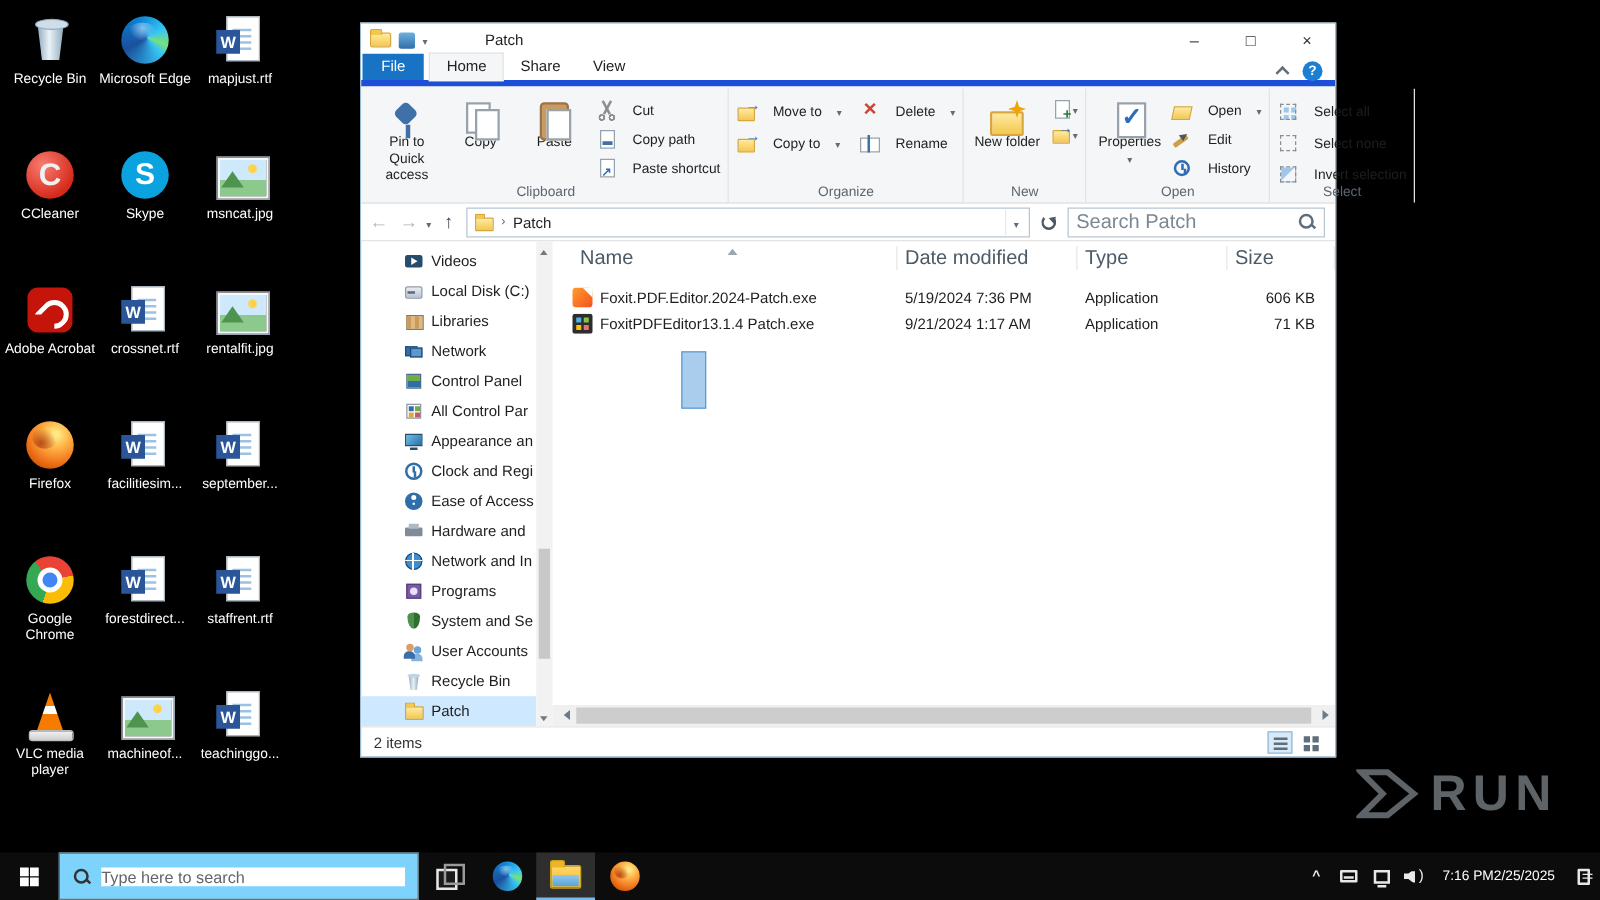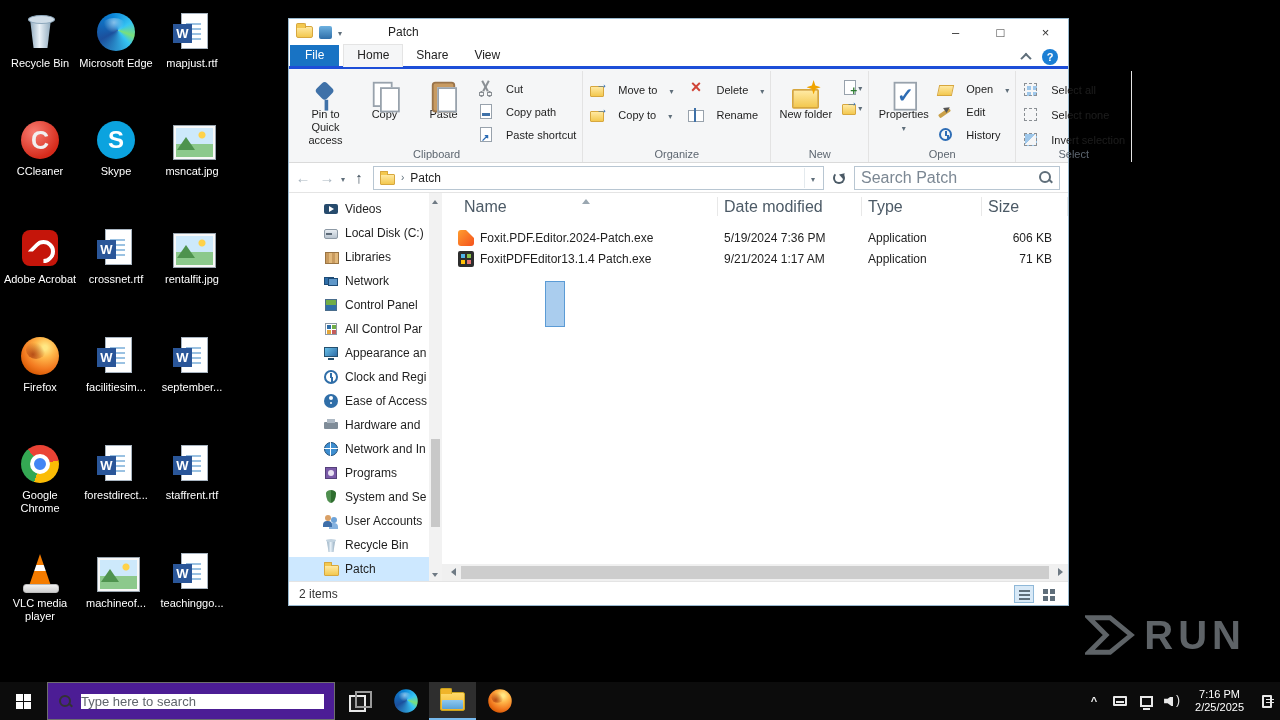"File" .tabs { border-bottom: 3px solid #1d4ed8 -> 5px solid #1d4ed8 }
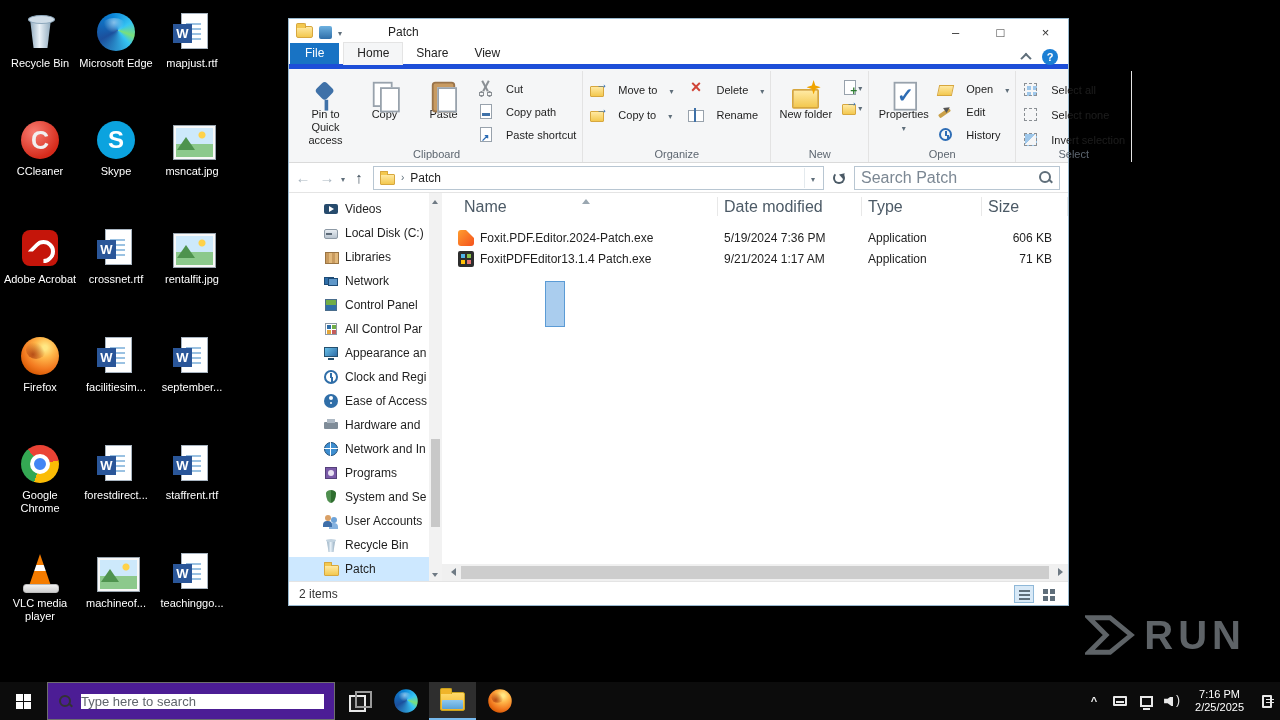"Type here to search" .tsearch { background: #4c1d95 -> #7dd3fc }
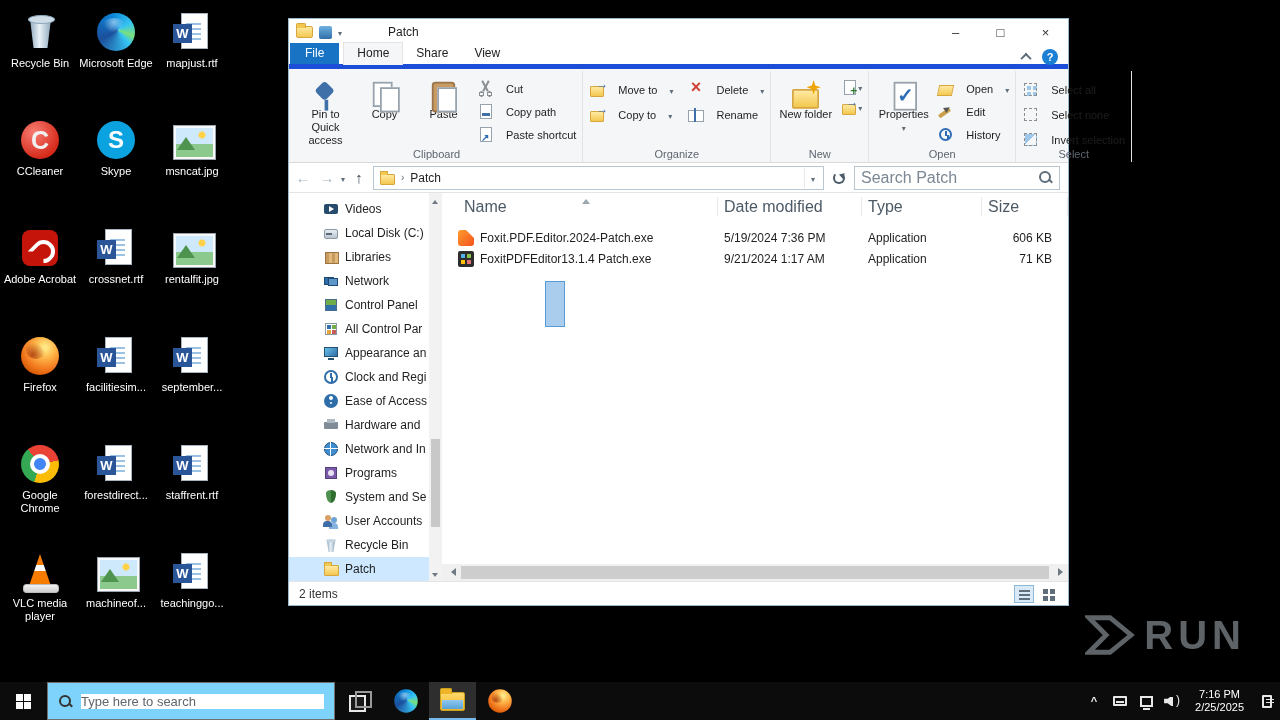"7:16 PM" .clockblk { flex-direction: column -> none }
